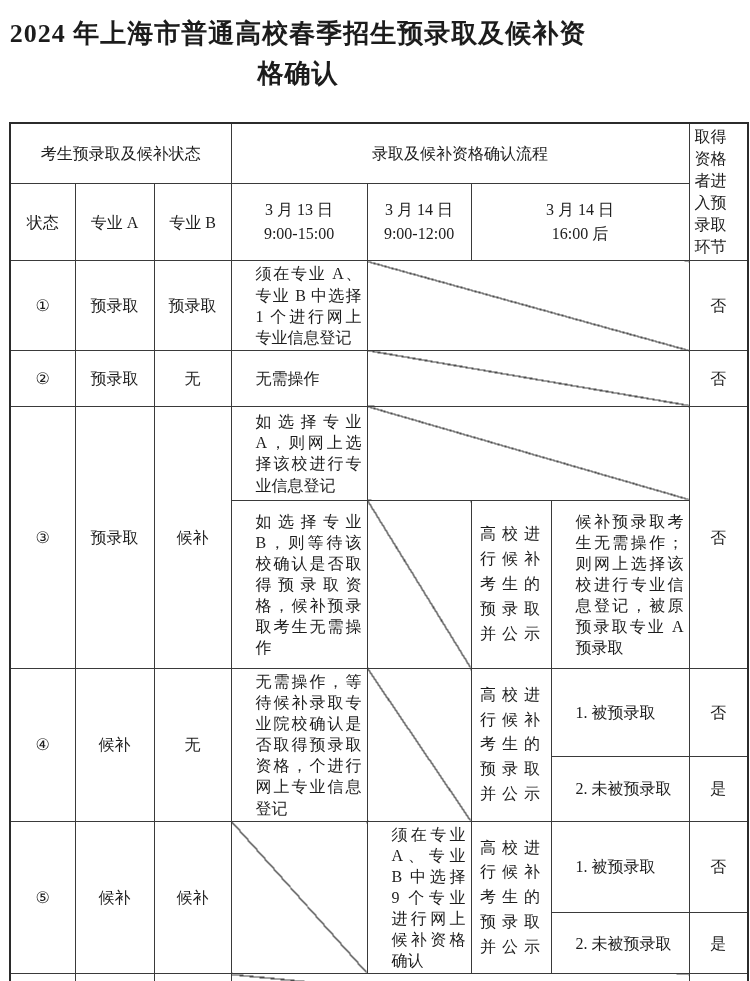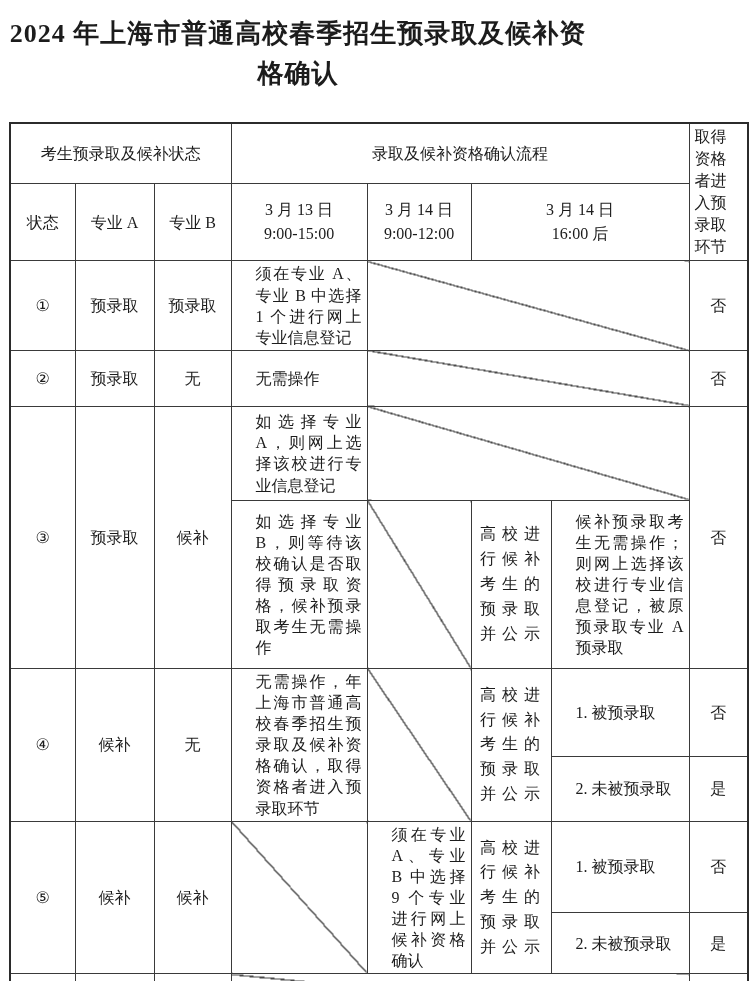"无需操作，年上海市普通高校春季招生预录取及候补资格确认，取得资格者进入预录取环节" td.txt { text: 年上海市普通高校春季招生预录取及候补资格确认，取得资格者进入预录取环节 -> 等待候补录取专业院校确认是否取得预录取资格，个进行网上专业信息登记 }
